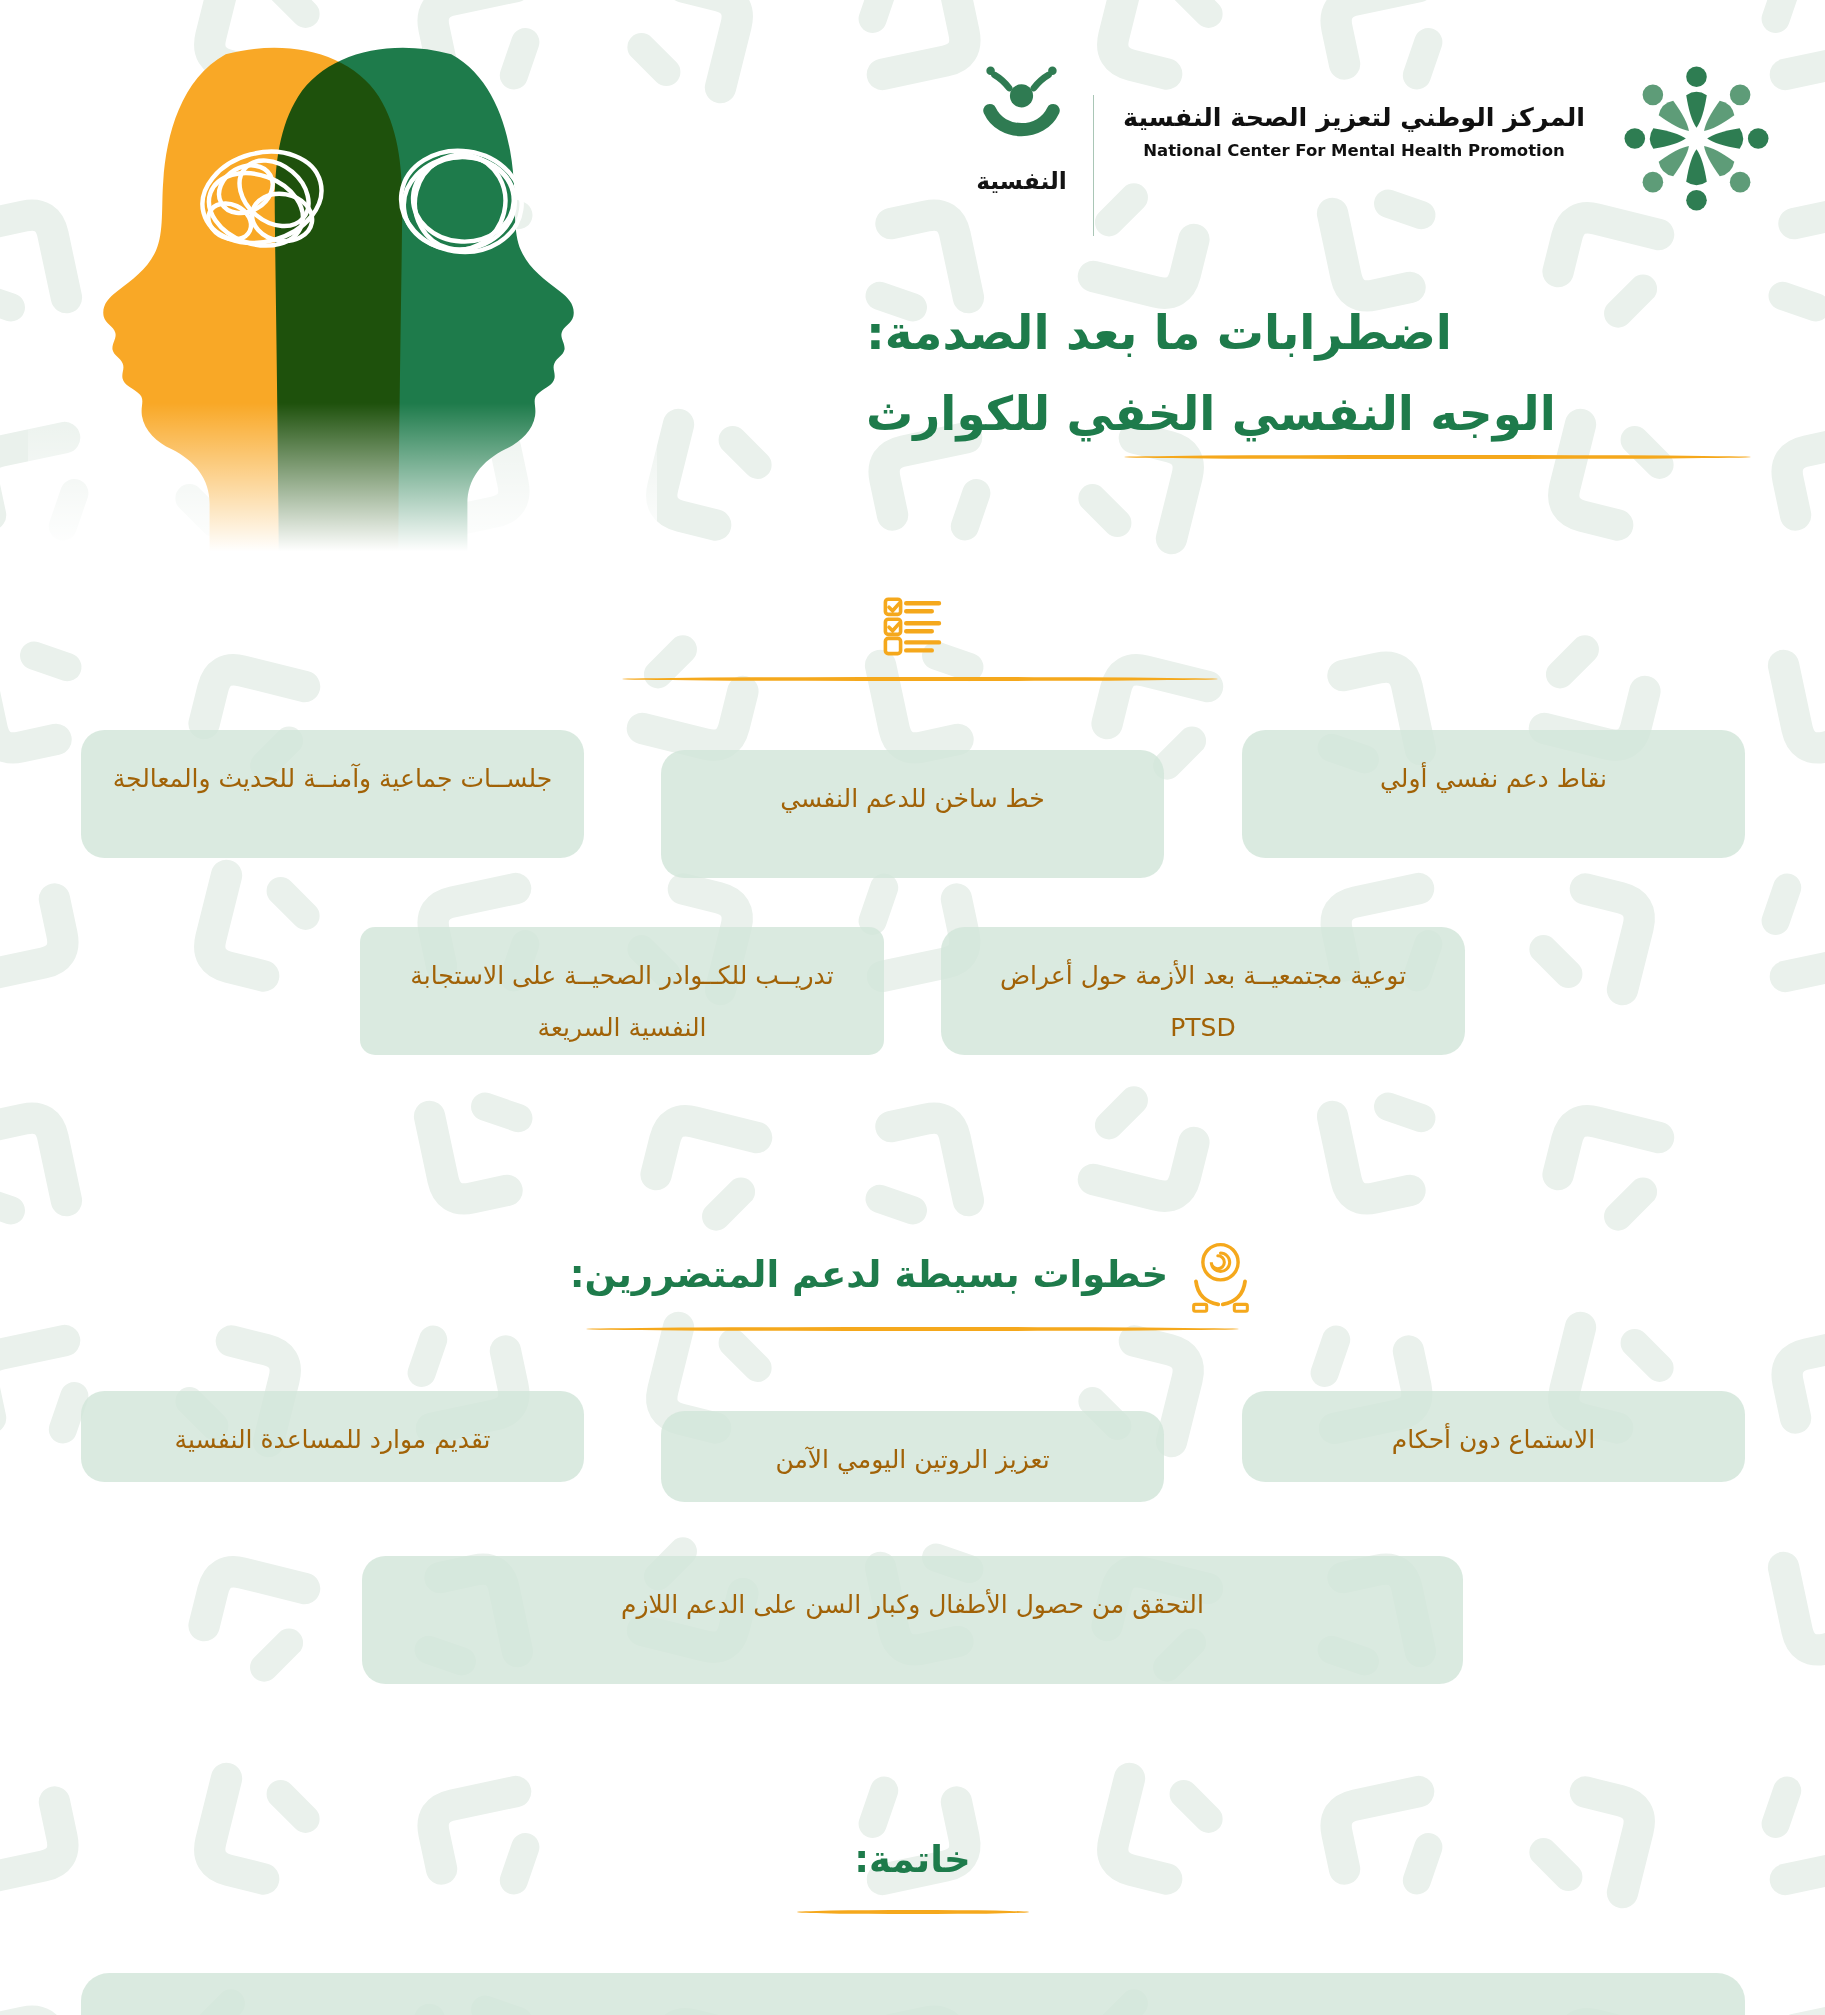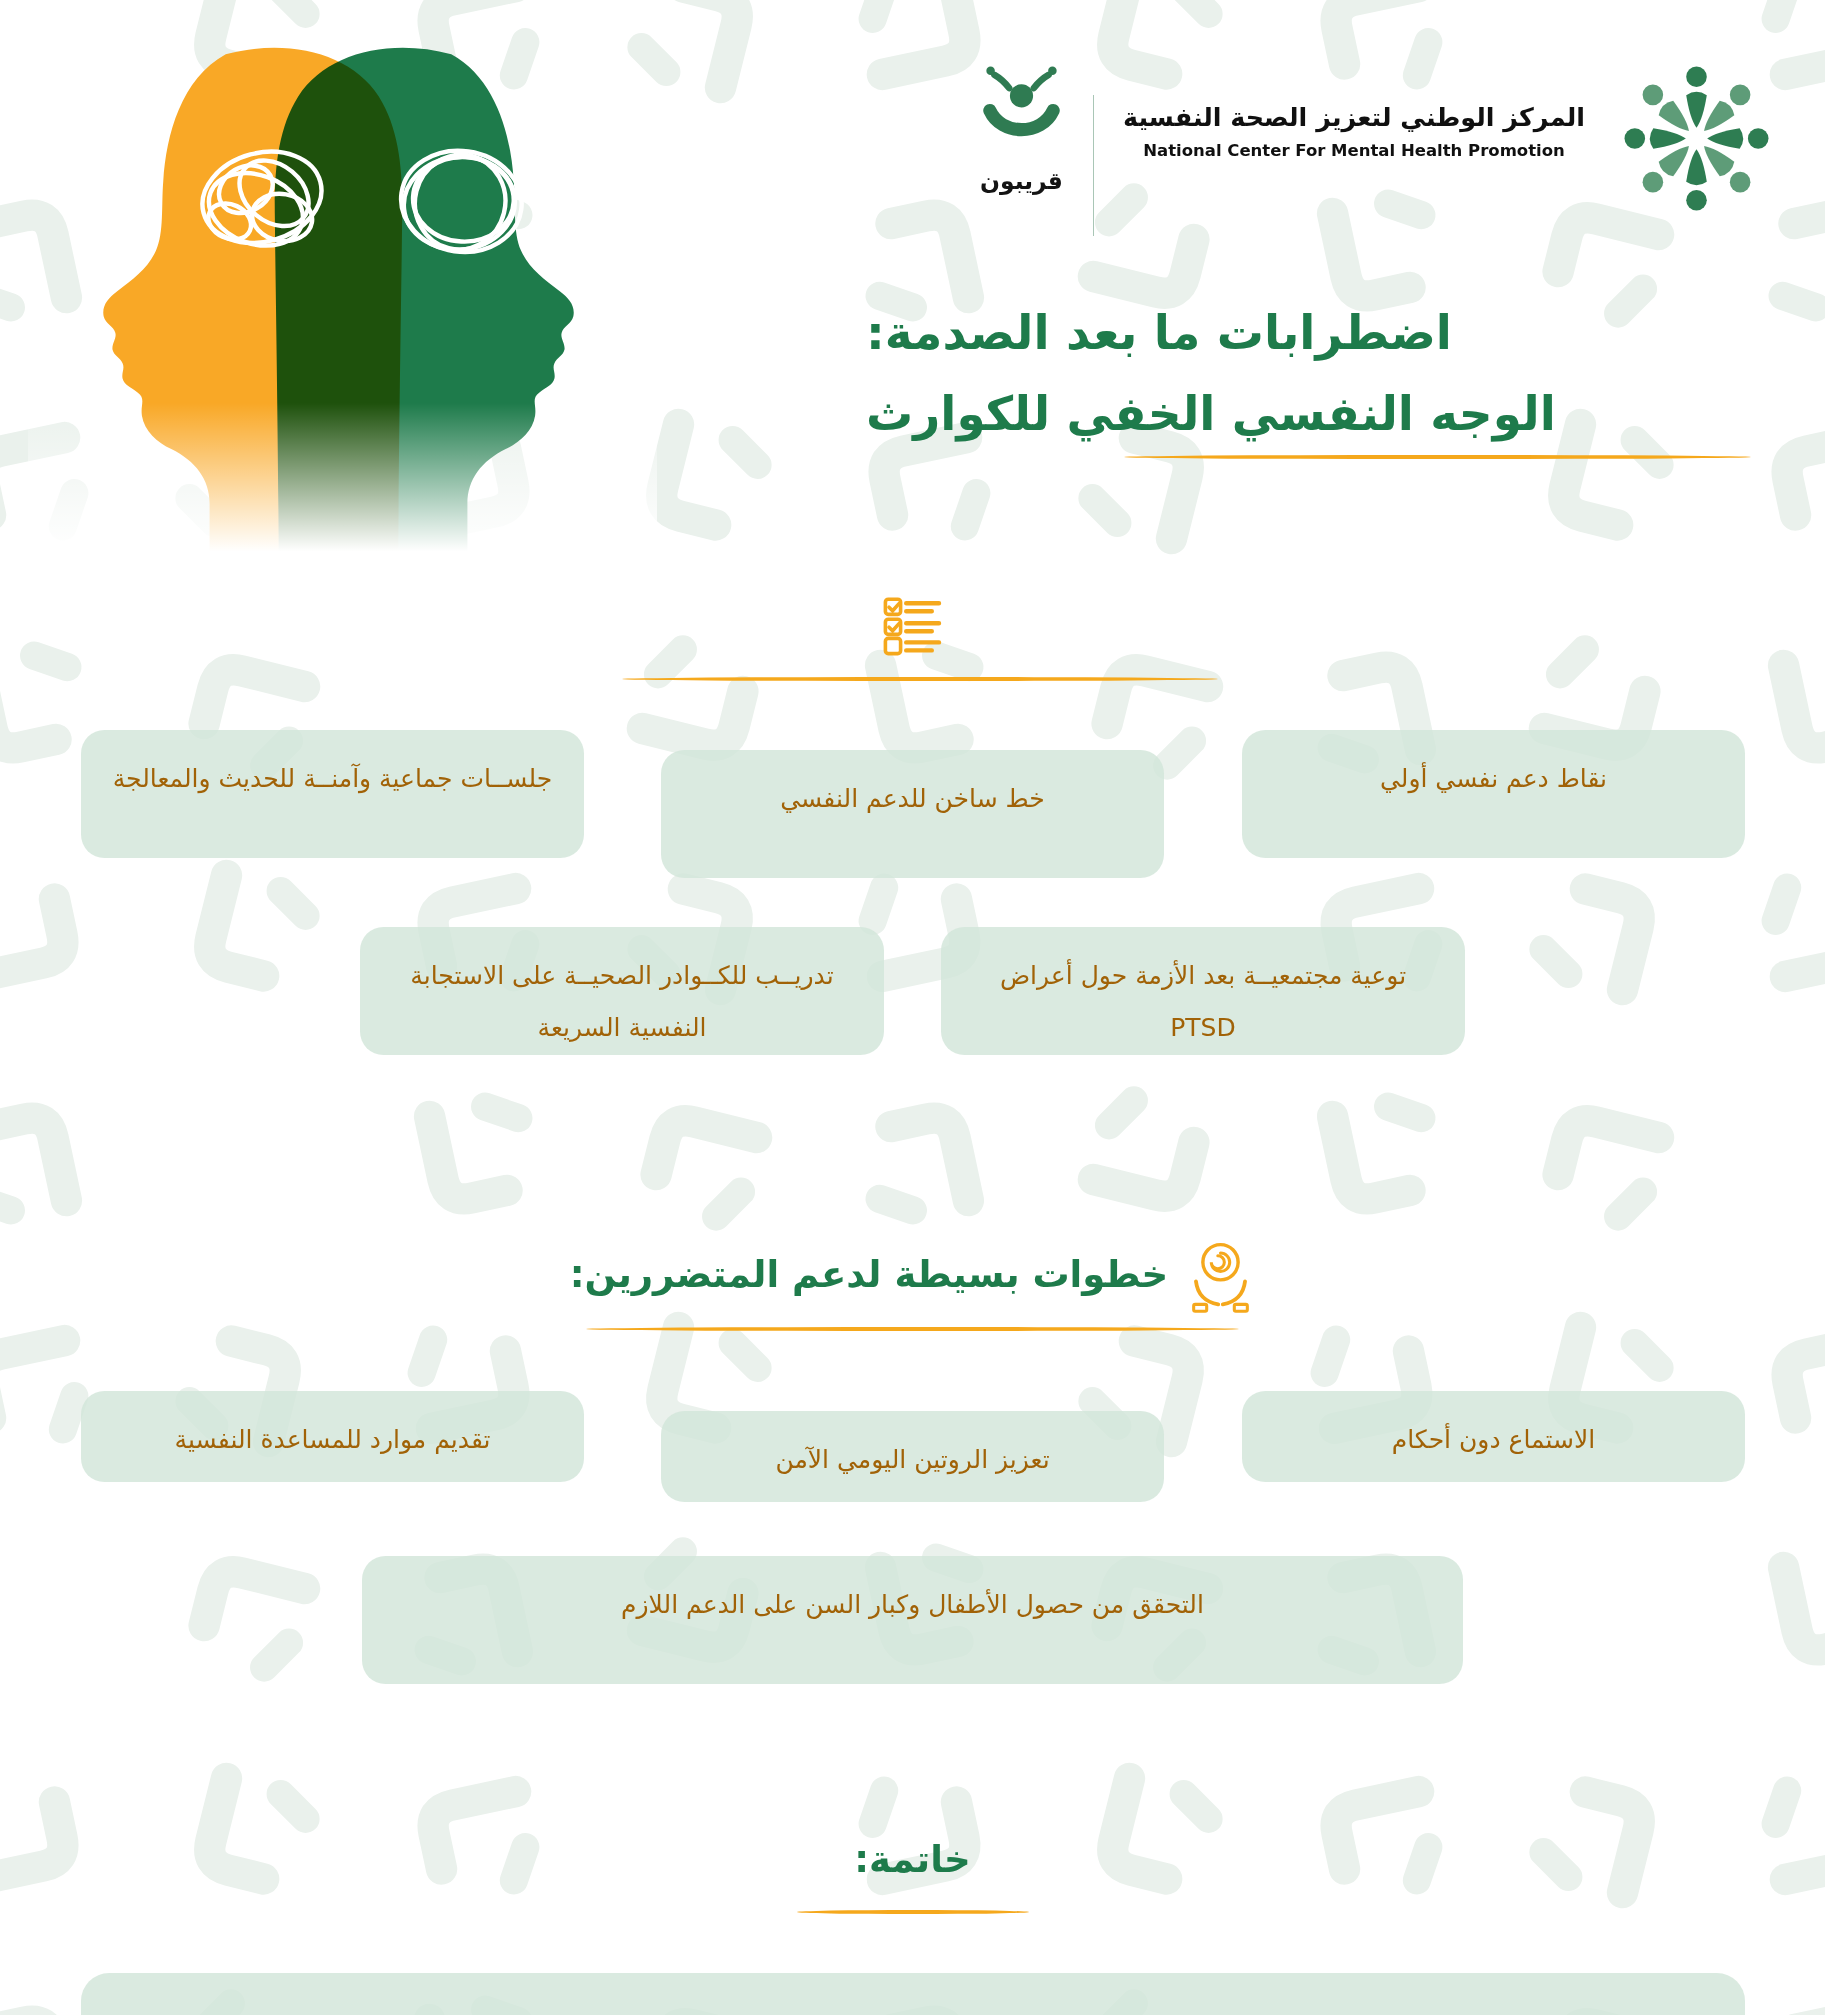"قريبون" div.qareebon-label { text: قريبون -> النفسية }
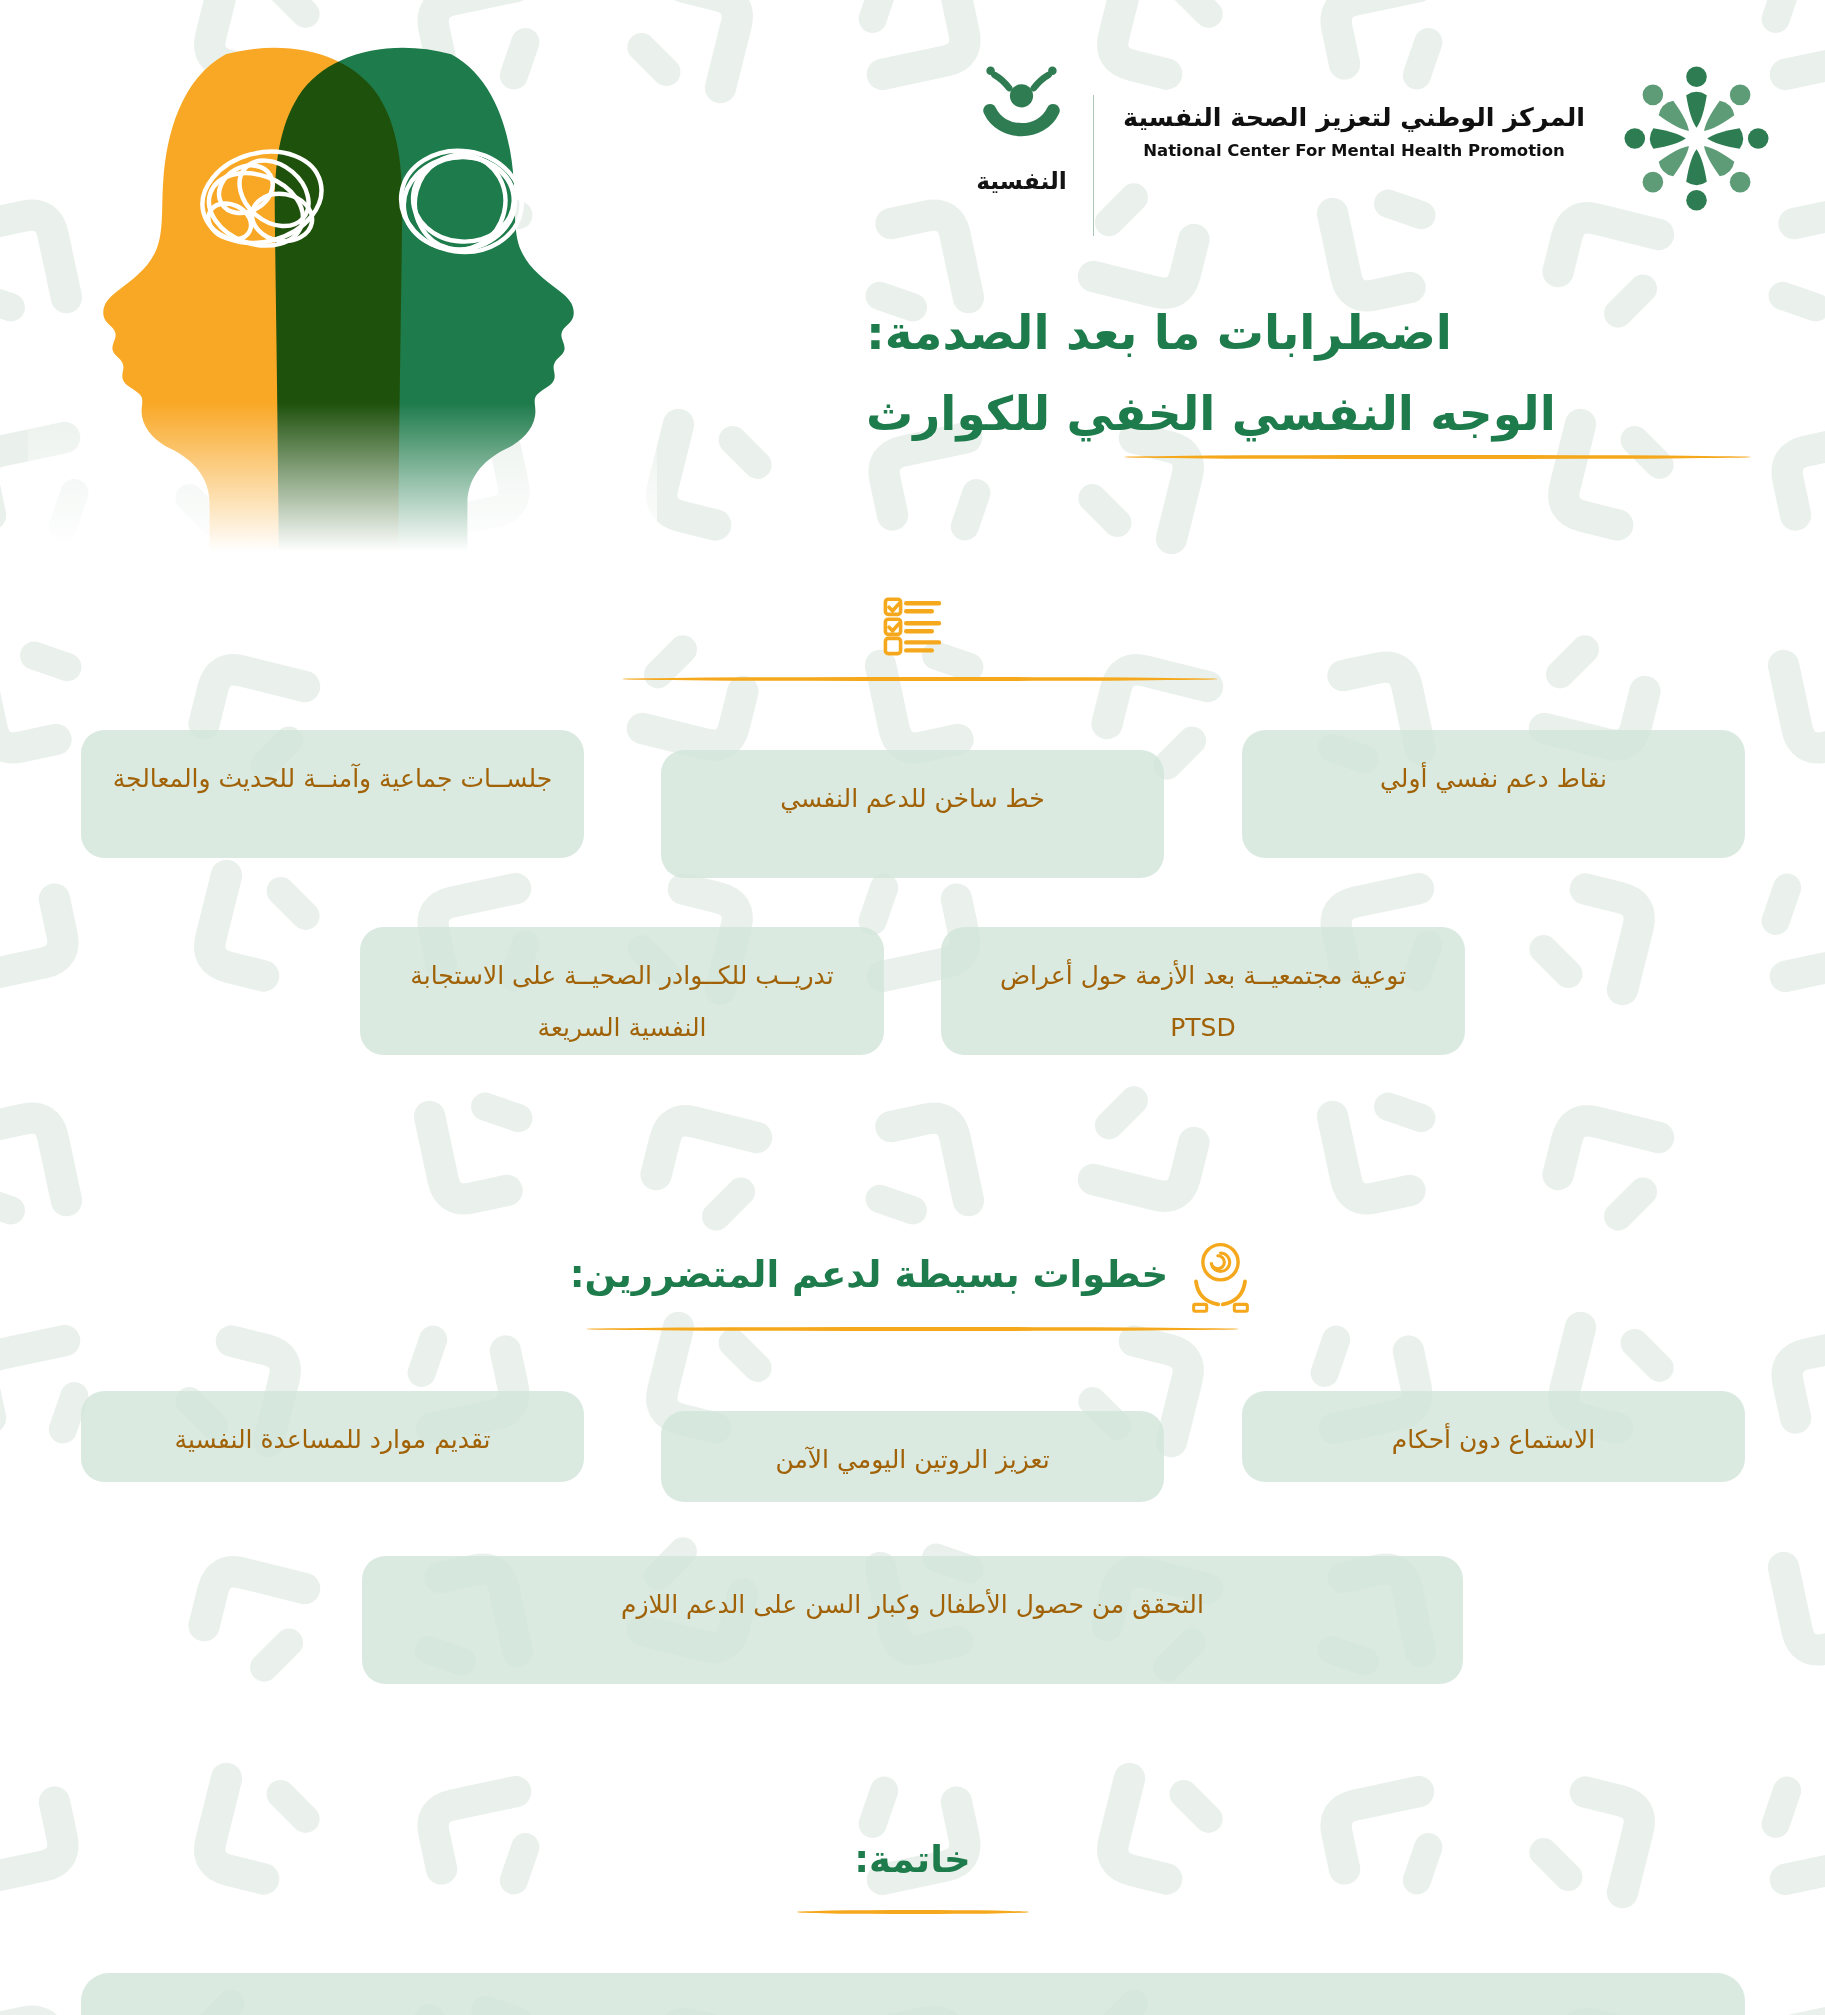"تدريــب للكــوادر الصحيــة على الاستجابة" .p-r2b { border-radius: none -> 15px }
